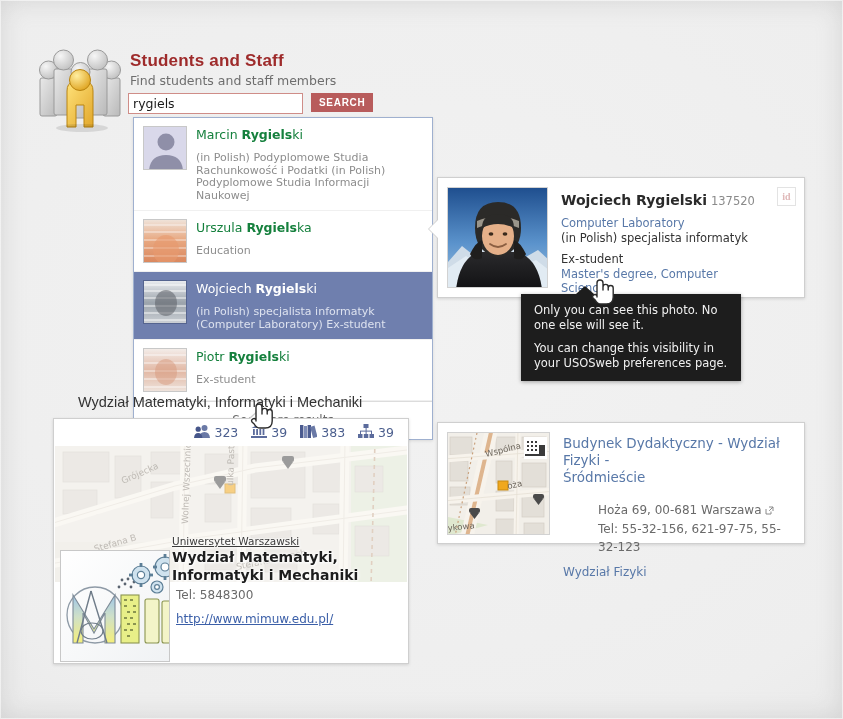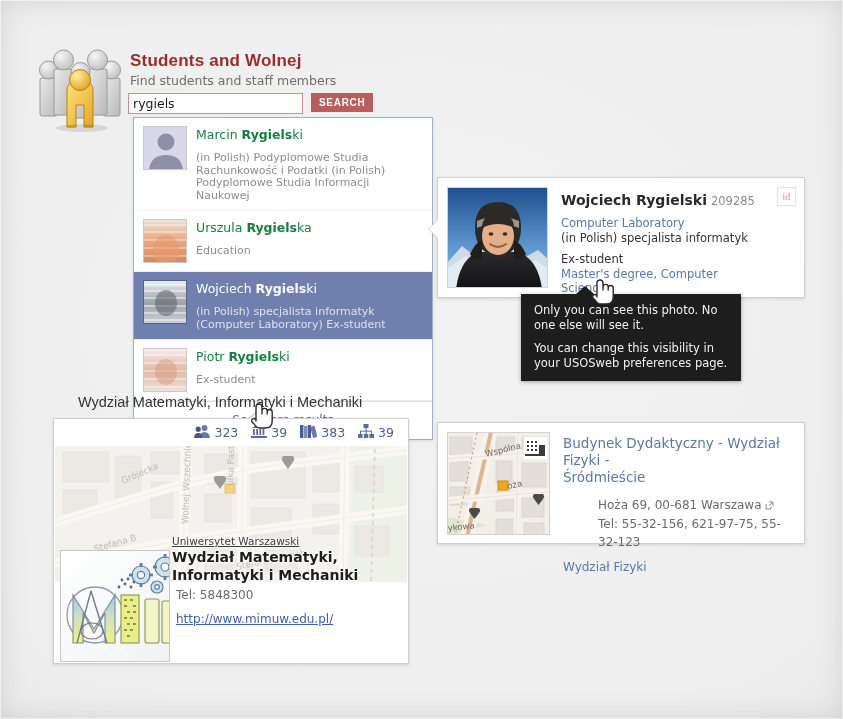"Students and Wolnej" div.hdr-title { text: Wolnej -> Staff }
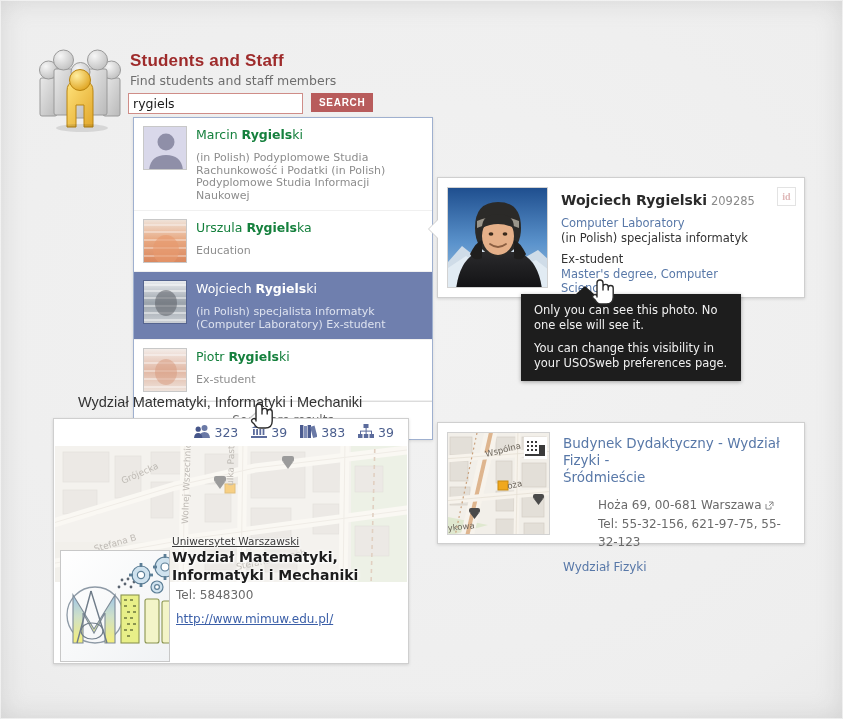"209285" span.p-id { text: 209285 -> 137520 }
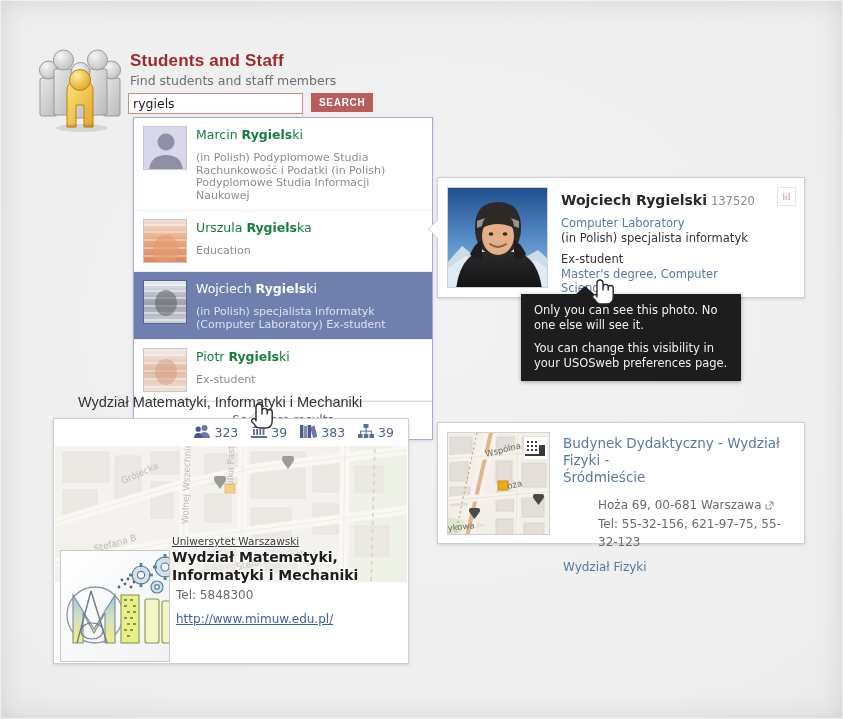"Śródmieście" div.b-title { margin-bottom: 10px -> 15px }
